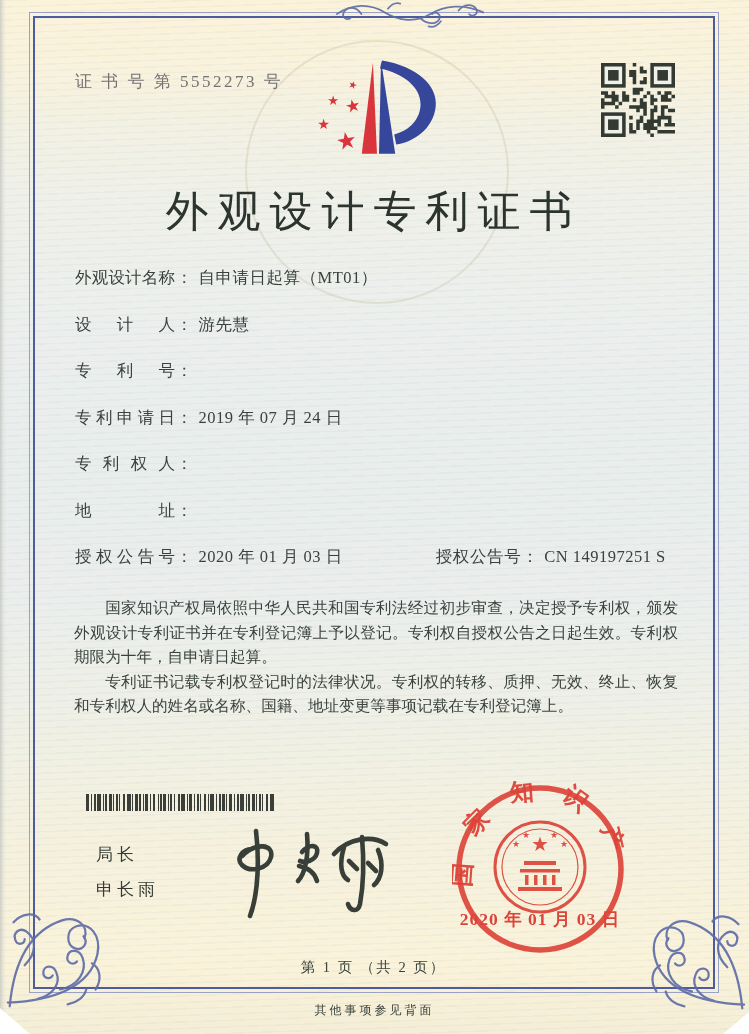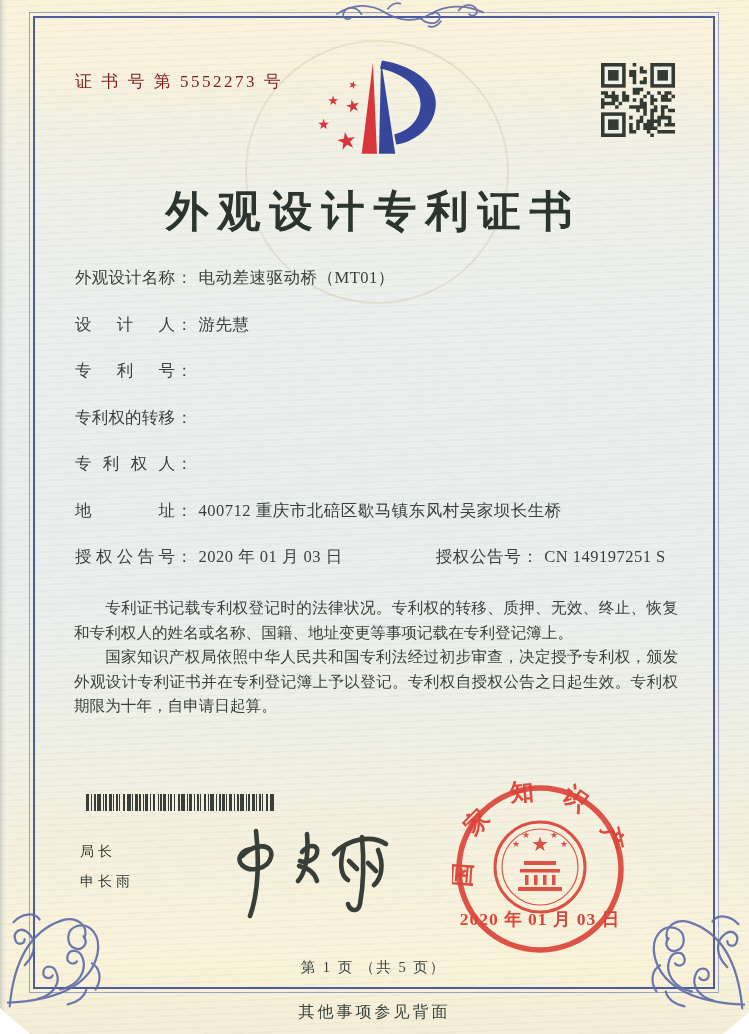"证 书 号 第 5552273" .cert-no { color: #7f1d1d -> #737373 }
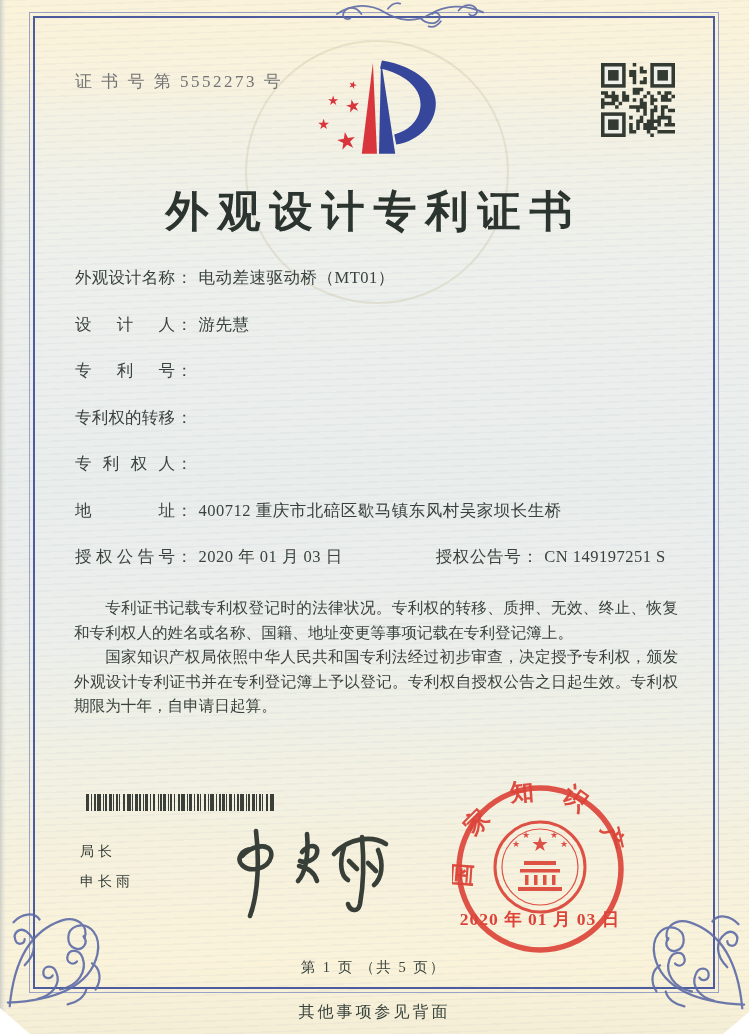"外观设计专利证书" .title { font-weight: 700 -> 400 }
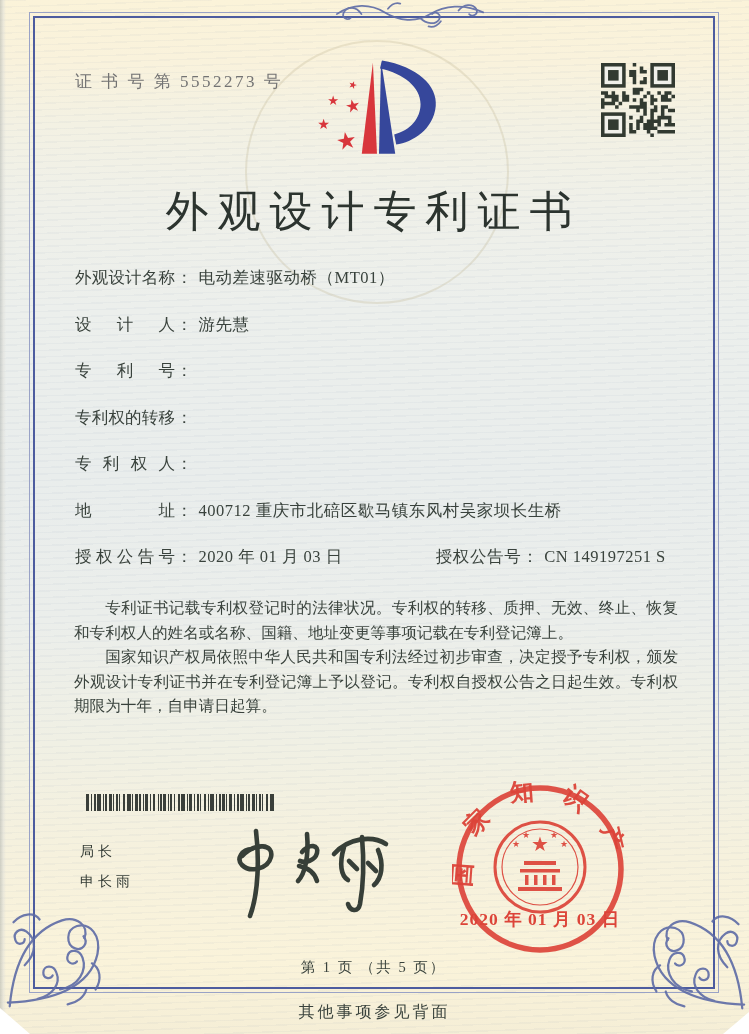"电动差速驱动桥（MT01）" span.f-value { text: 电动差速驱动桥 -> 自申请日起算 }
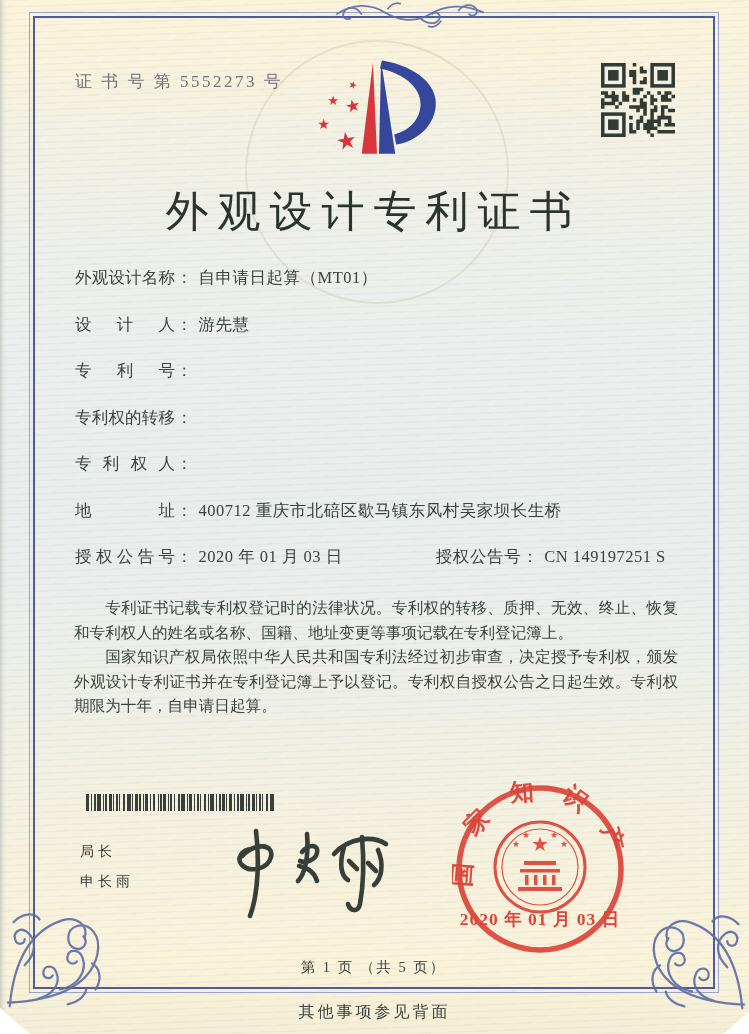"专利权的转移" span.f-label { text: 权的转移 -> 申请日 }
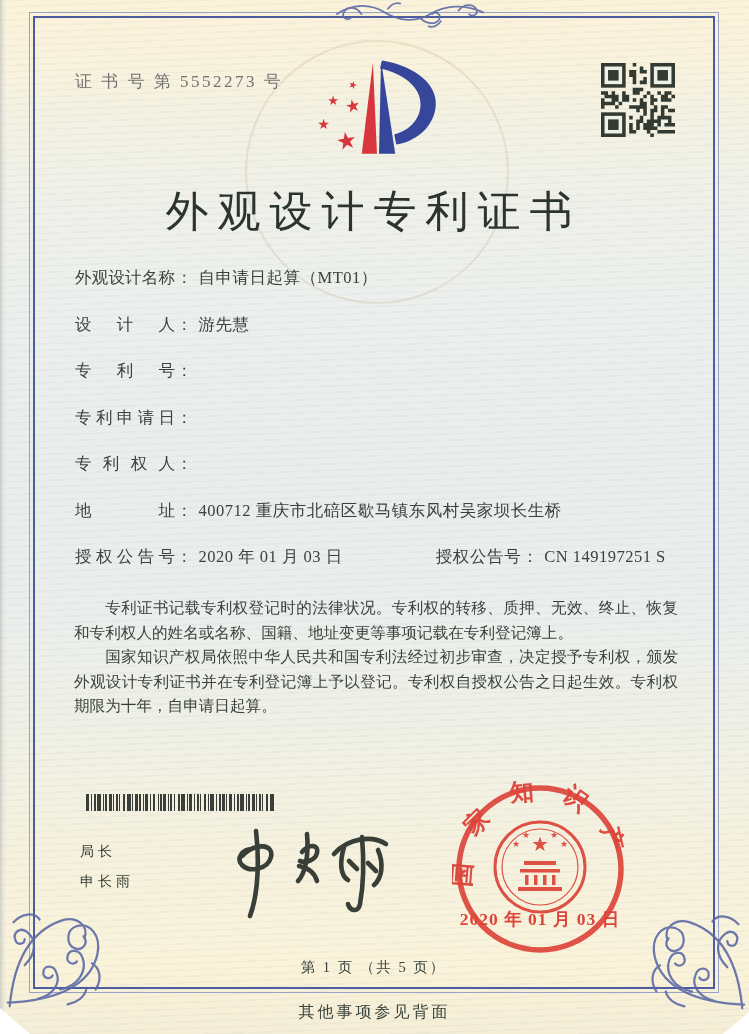"2019 年 07 月 24" span.f-value { html: none -> <span>2019 年 07 月 24 日</span> }
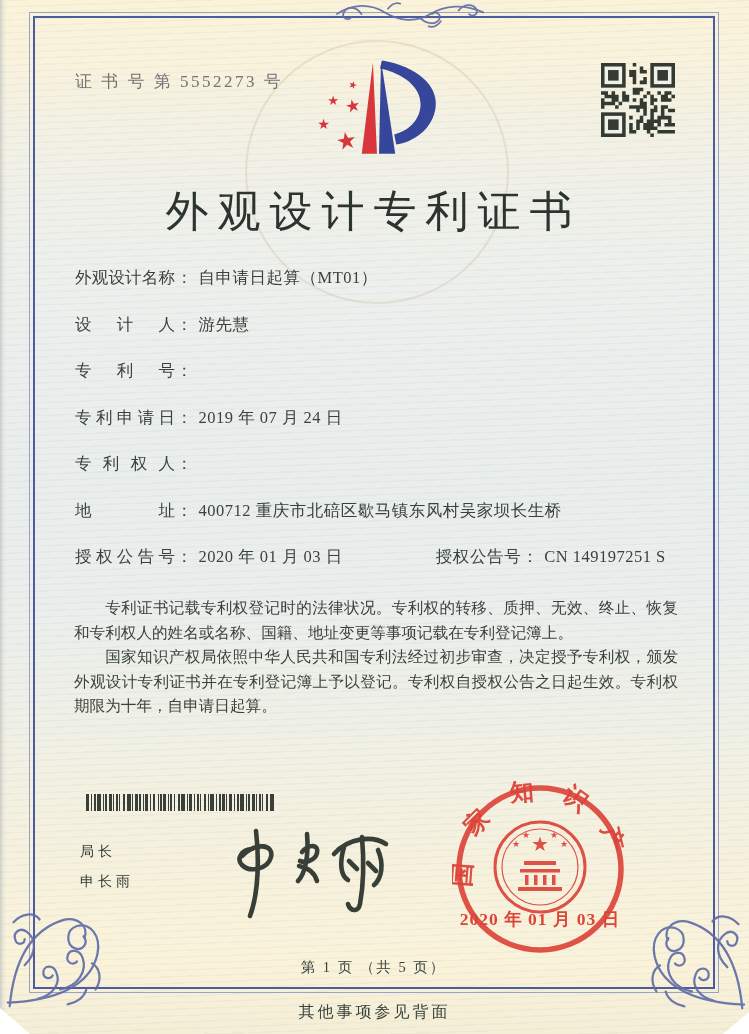"400712 重庆市北碚区歇马镇东风村吴家坝长生桥" span.f-value { html: <span>400712 重庆市北碚区歇马镇东风村吴家坝长生桥</span> -> none }
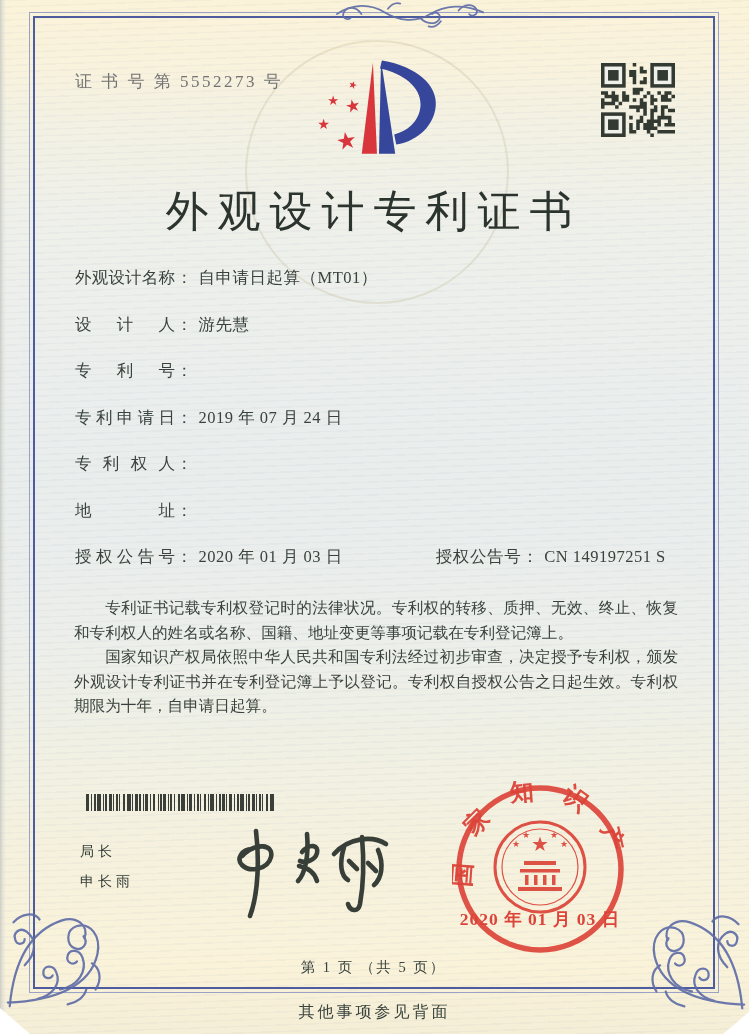"专利证书记载专利权登记时的法律状况。专利权的转移、质押、无效、终止、恢复和专利权" p { order: before "国家知识产权局依照中华人民共和国专利法经过初步审查，决定授予专利权，颁发外观设计" -> after "国家知识产权局依照中华人民共和国专利法经过初步审查，决定授予专利权，颁发外观设计" }
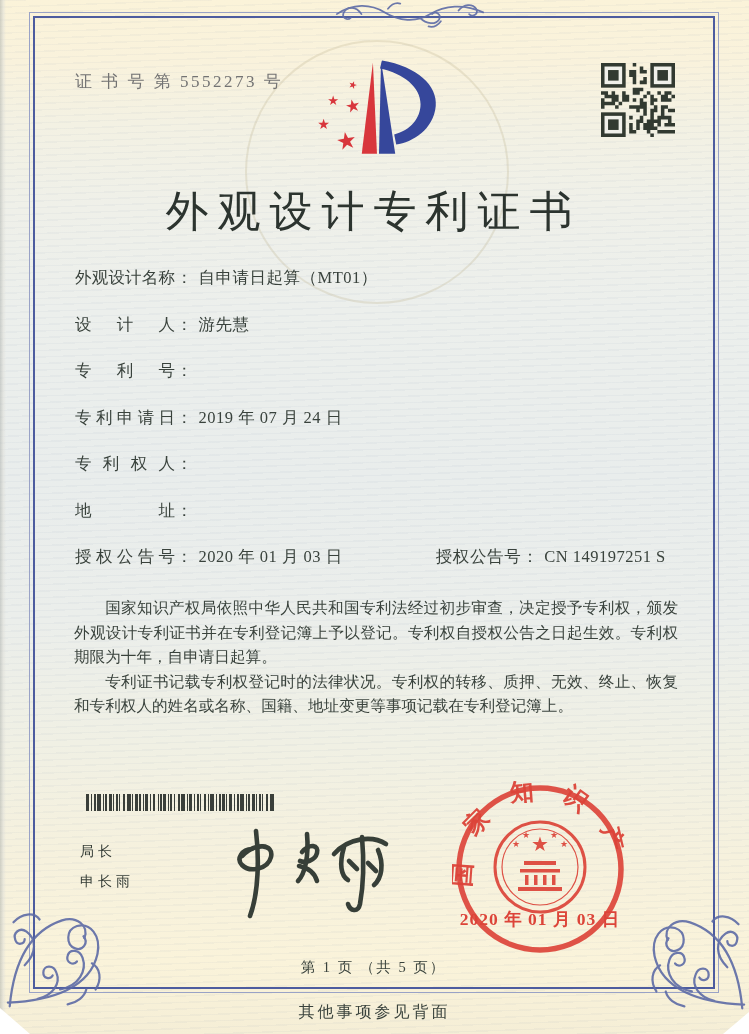"局长" .signer { font-size: 14px -> 17px; left: 80px -> 96px }
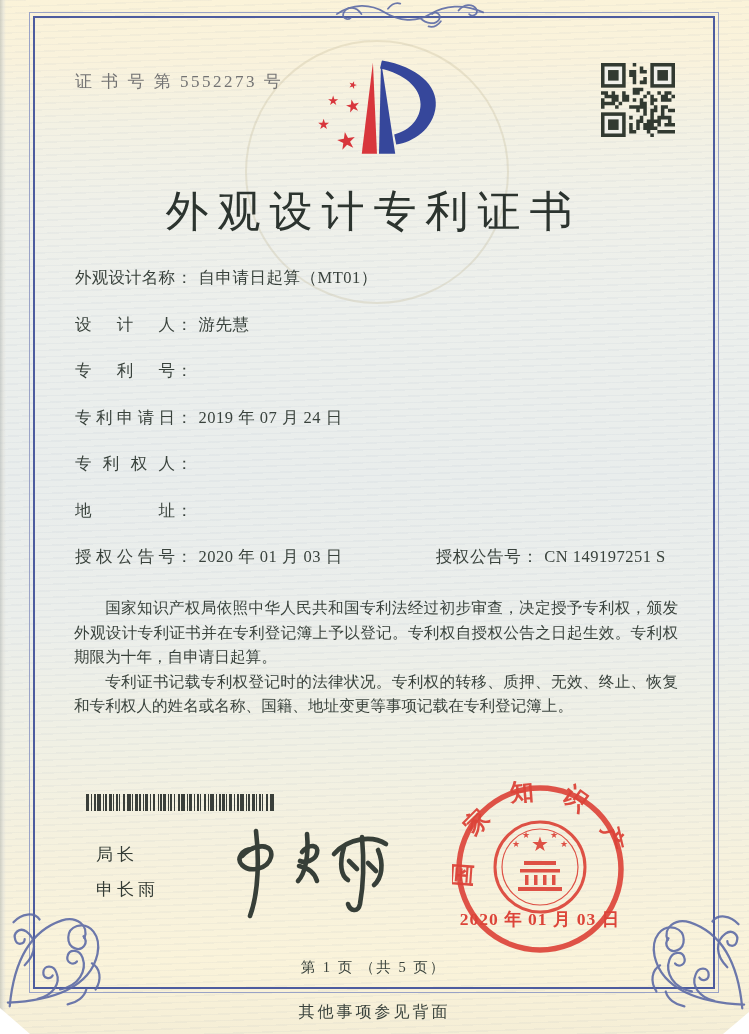"第 1 页 （共 5" div.page-foot { text: 5 -> 2 }
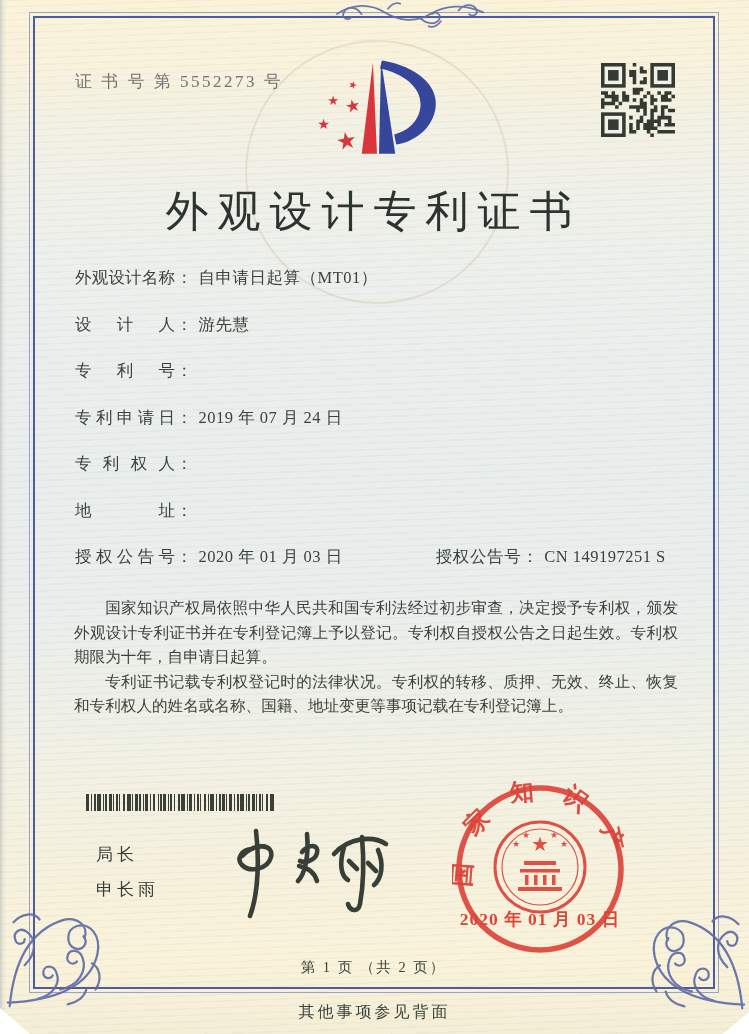"其他事项参见背面" .back-note { font-size: 16px -> 12px }
